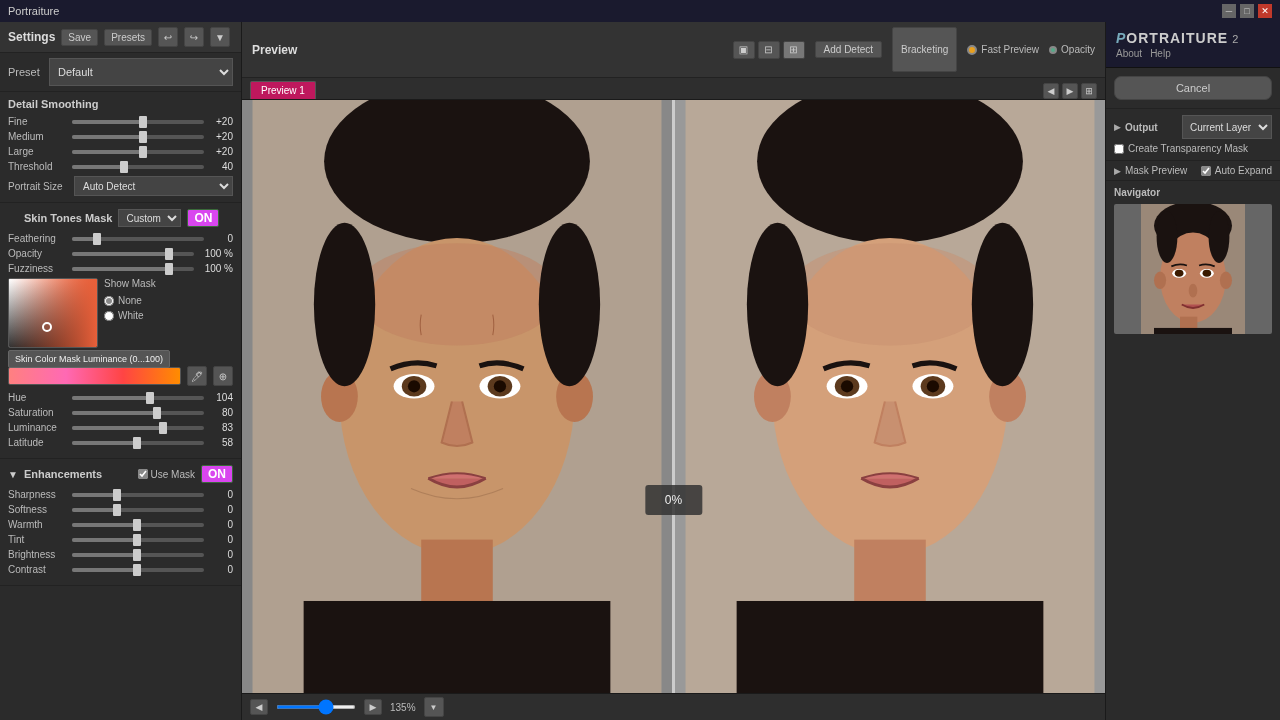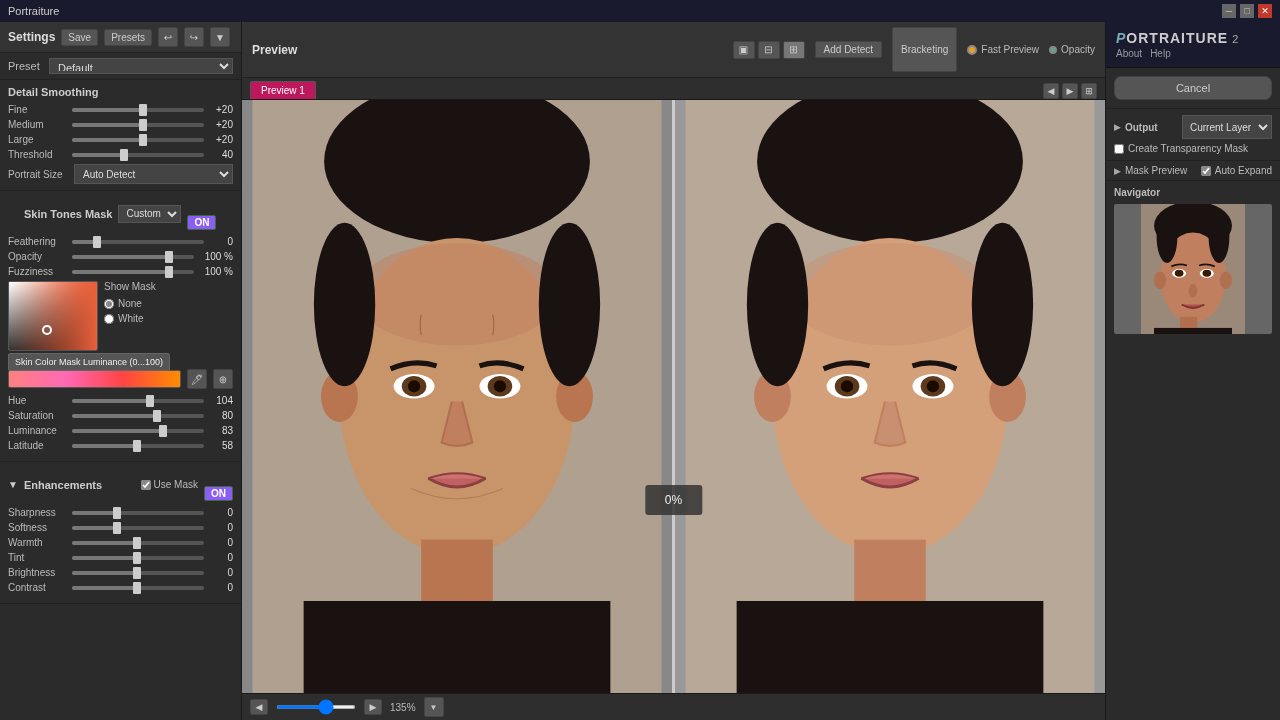"Default" .preset-select { height: 16px -> 28px }
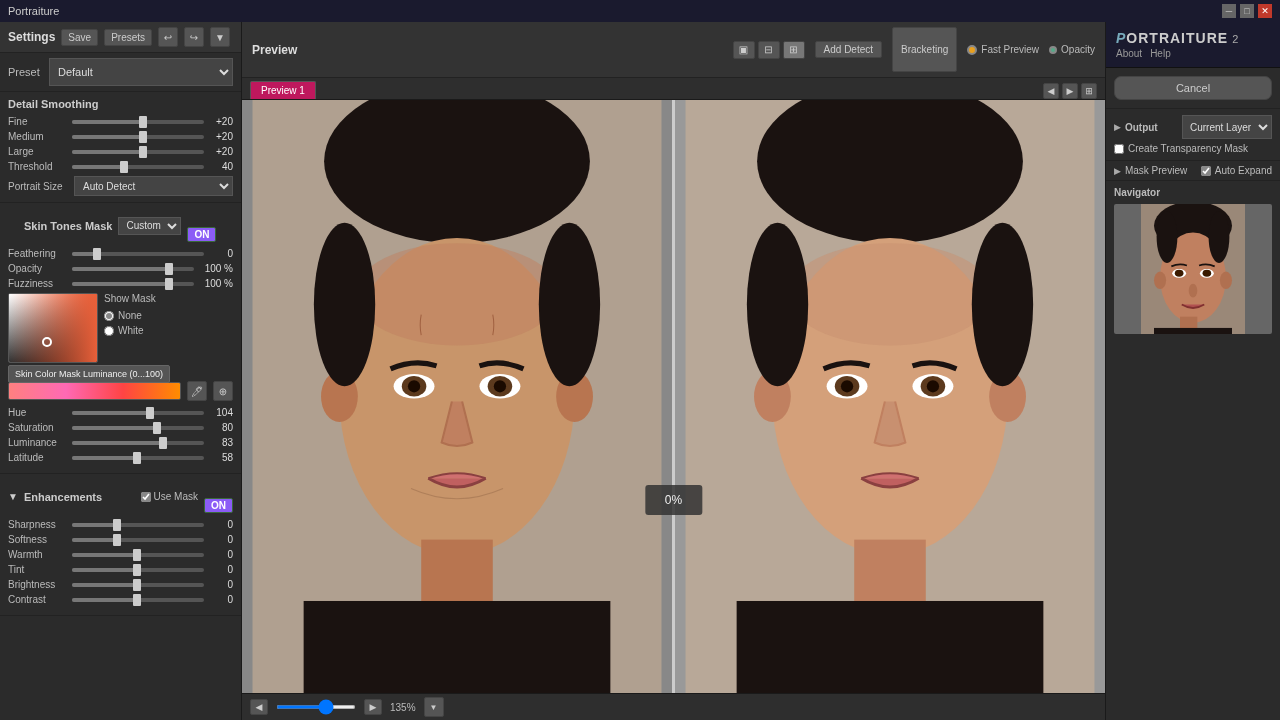"ON" .on-btn { background: #8b5cf6 -> #d946ef; font-size: 10px -> 12px; margin-top: 18px -> none }
